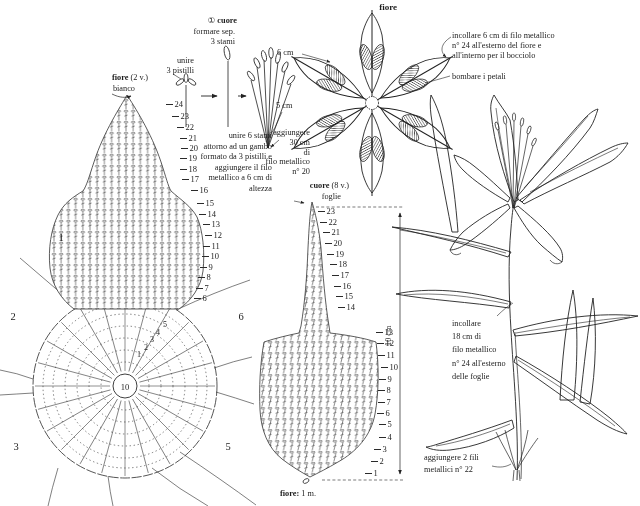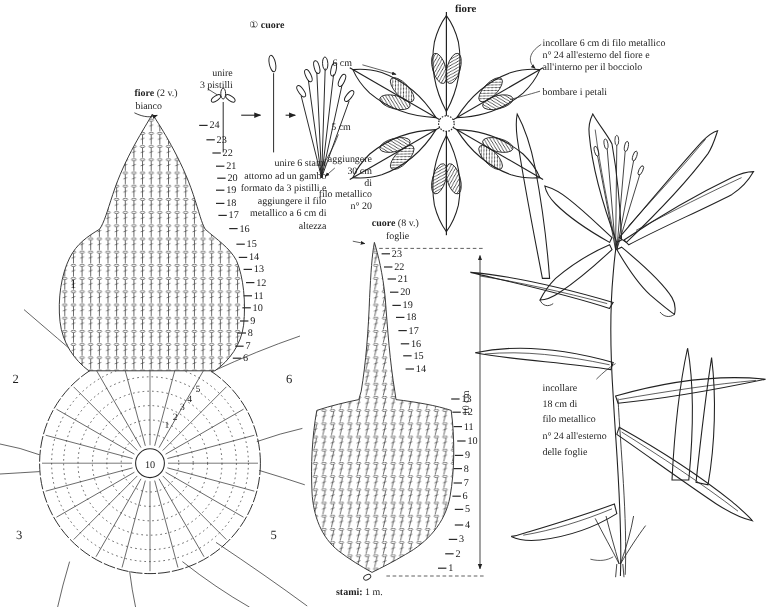"formare sep." span.ann { html: none -> <span>formare sep. 3 stami</span> }
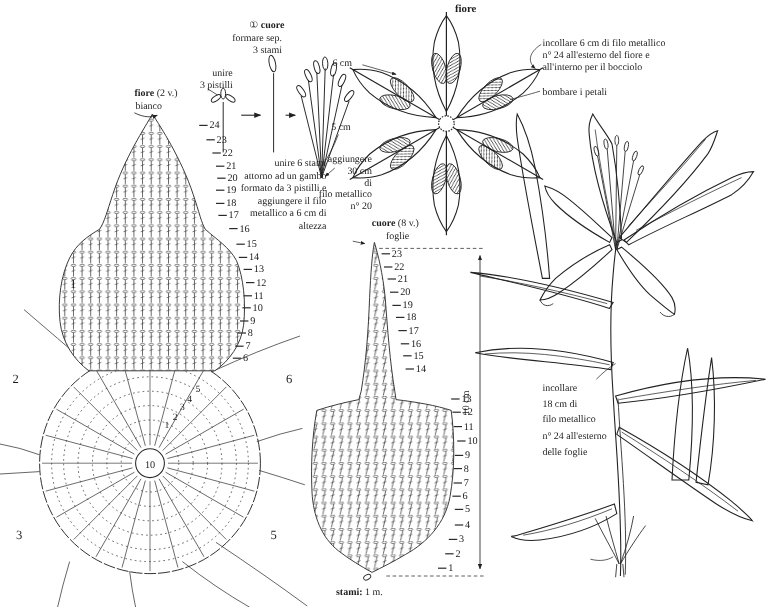"aggiungere 2 fili" span.ann { html: none -> <span>aggiungere 2 fili metallici n° 22</span> }
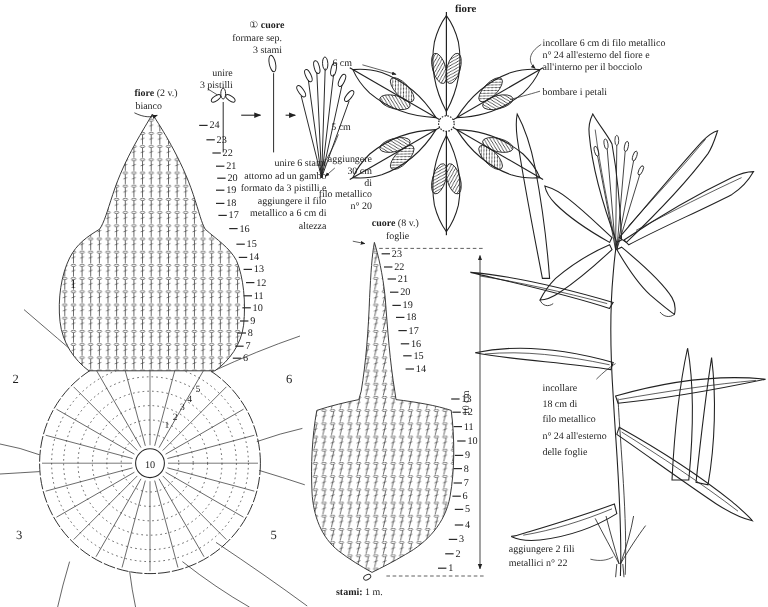"stami:" span.b { text: stami -> fiore }
